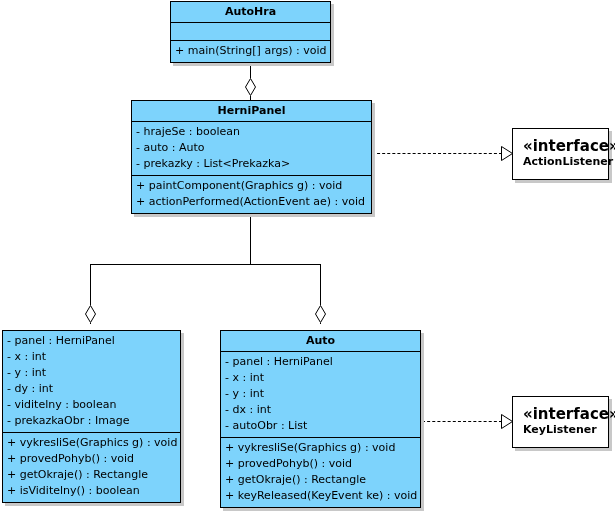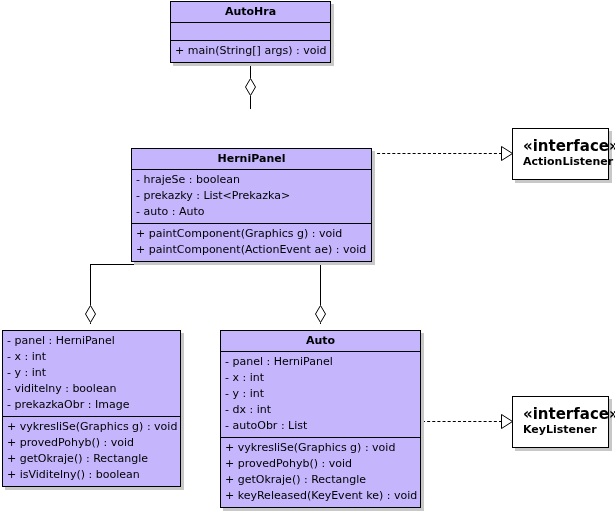"AutoHra" .uml-box { background: #c4b5fd -> #7dd3fc }
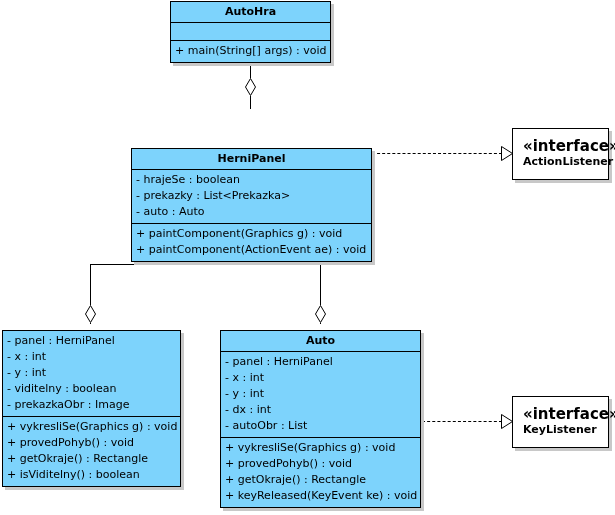"HerniPanel" div.uml-box { margin-top: 48px -> none }
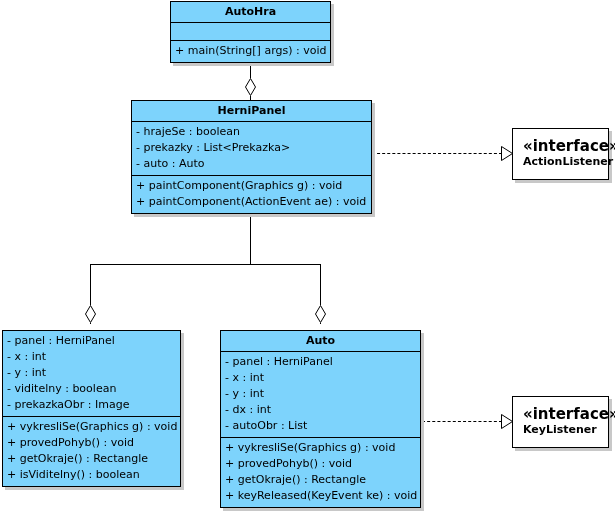"- prekazky : List<Prekazka>" div.uml-member { order: before "- auto : Auto" -> after "- auto : Auto" }
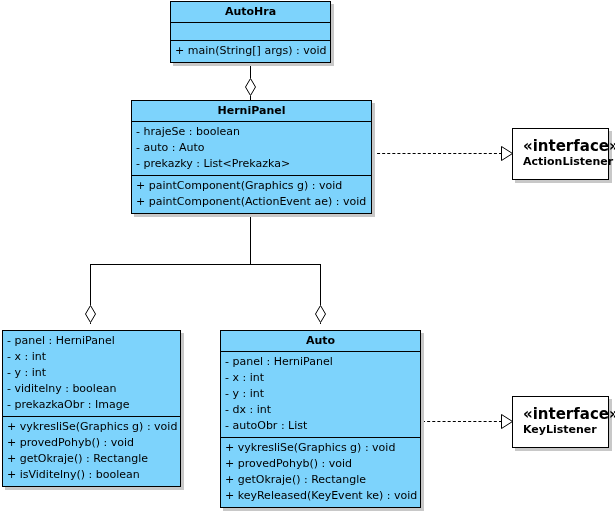"+ paintComponent(ActionEvent ae) : void" div.uml-member { text: paintComponent -> actionPerformed }
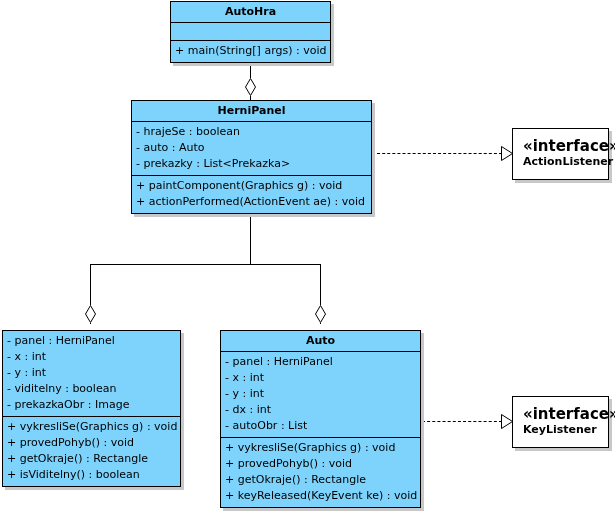"- dy : int" div.uml-member { html: none -> <div>- dy : int</div> }
